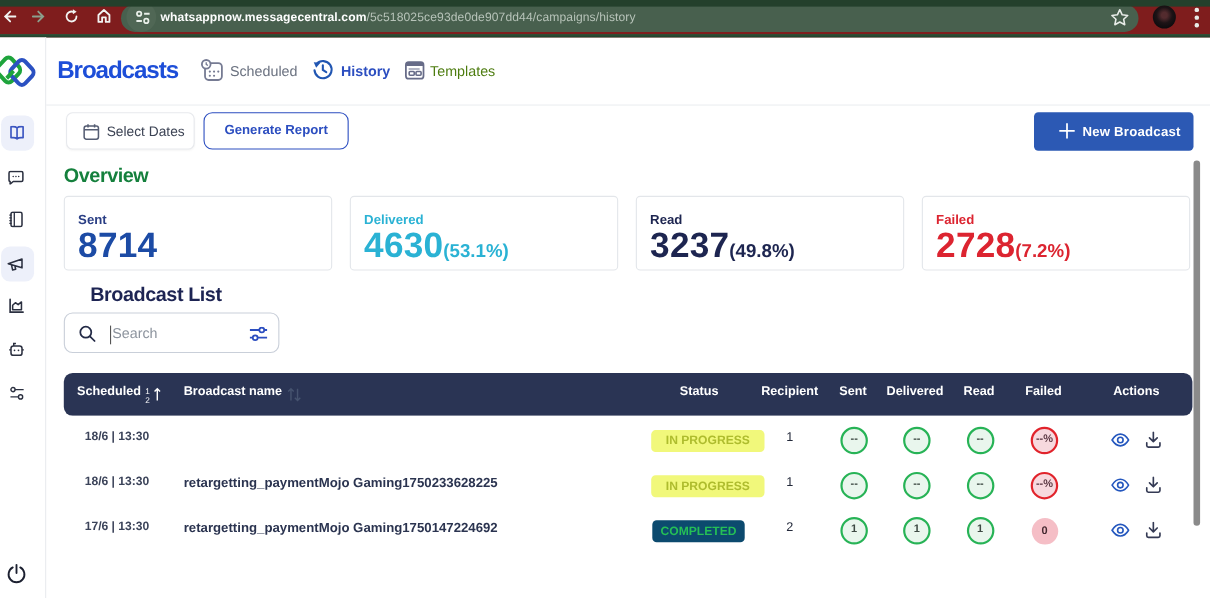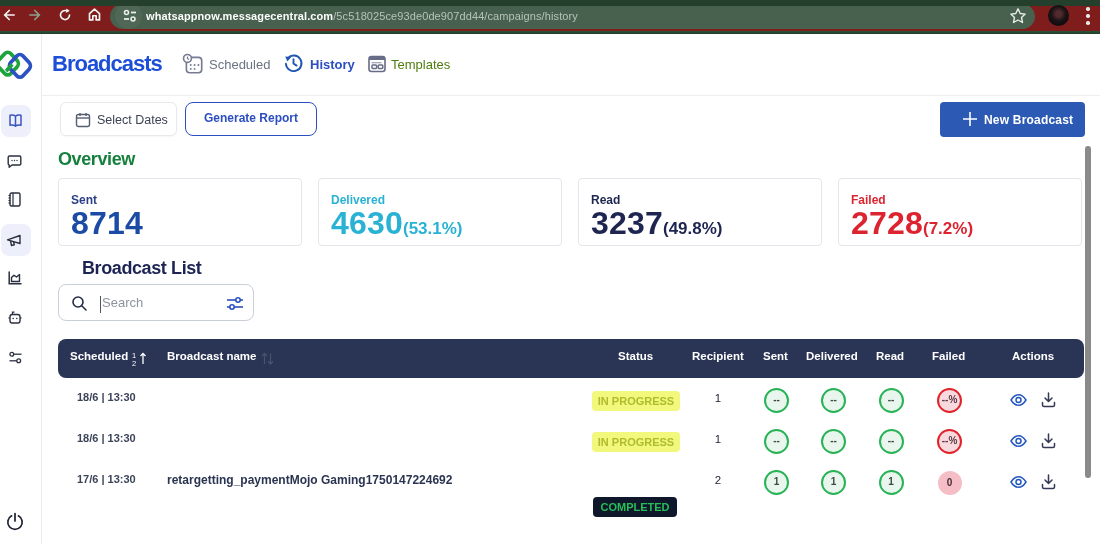"IN PROGRESS" .b-prog { width: 88px -> 103px }
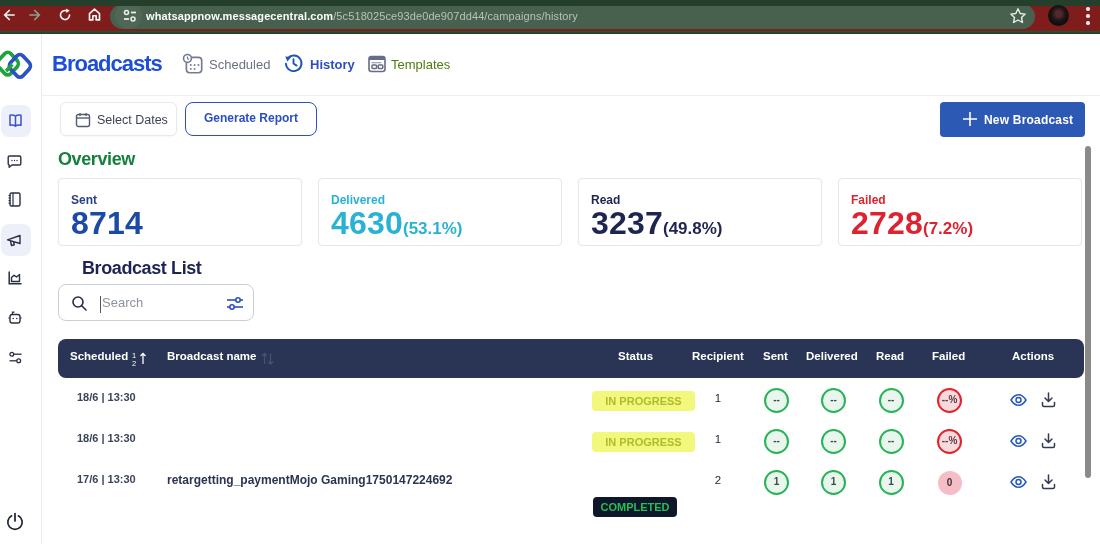"retargetting_paymentMojo Gaming1750233628225" div.r-name { html: none -> <div>retargetting_paymentMojo Gaming1750233628225</div> }
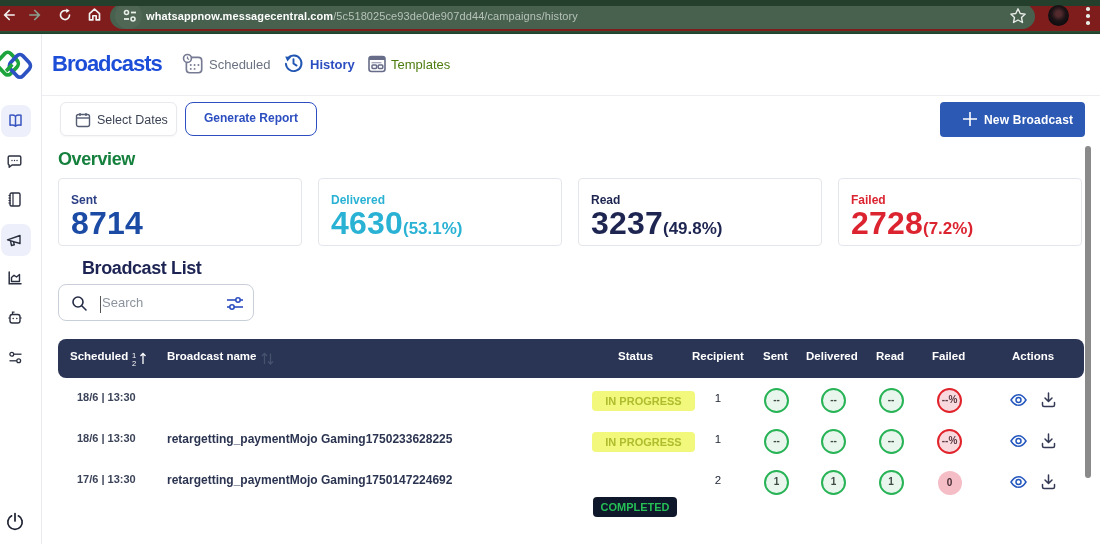"COMPLETED" .b-comp { background: #0f172a -> #0c4a6e; margin-top: 24px -> none }
